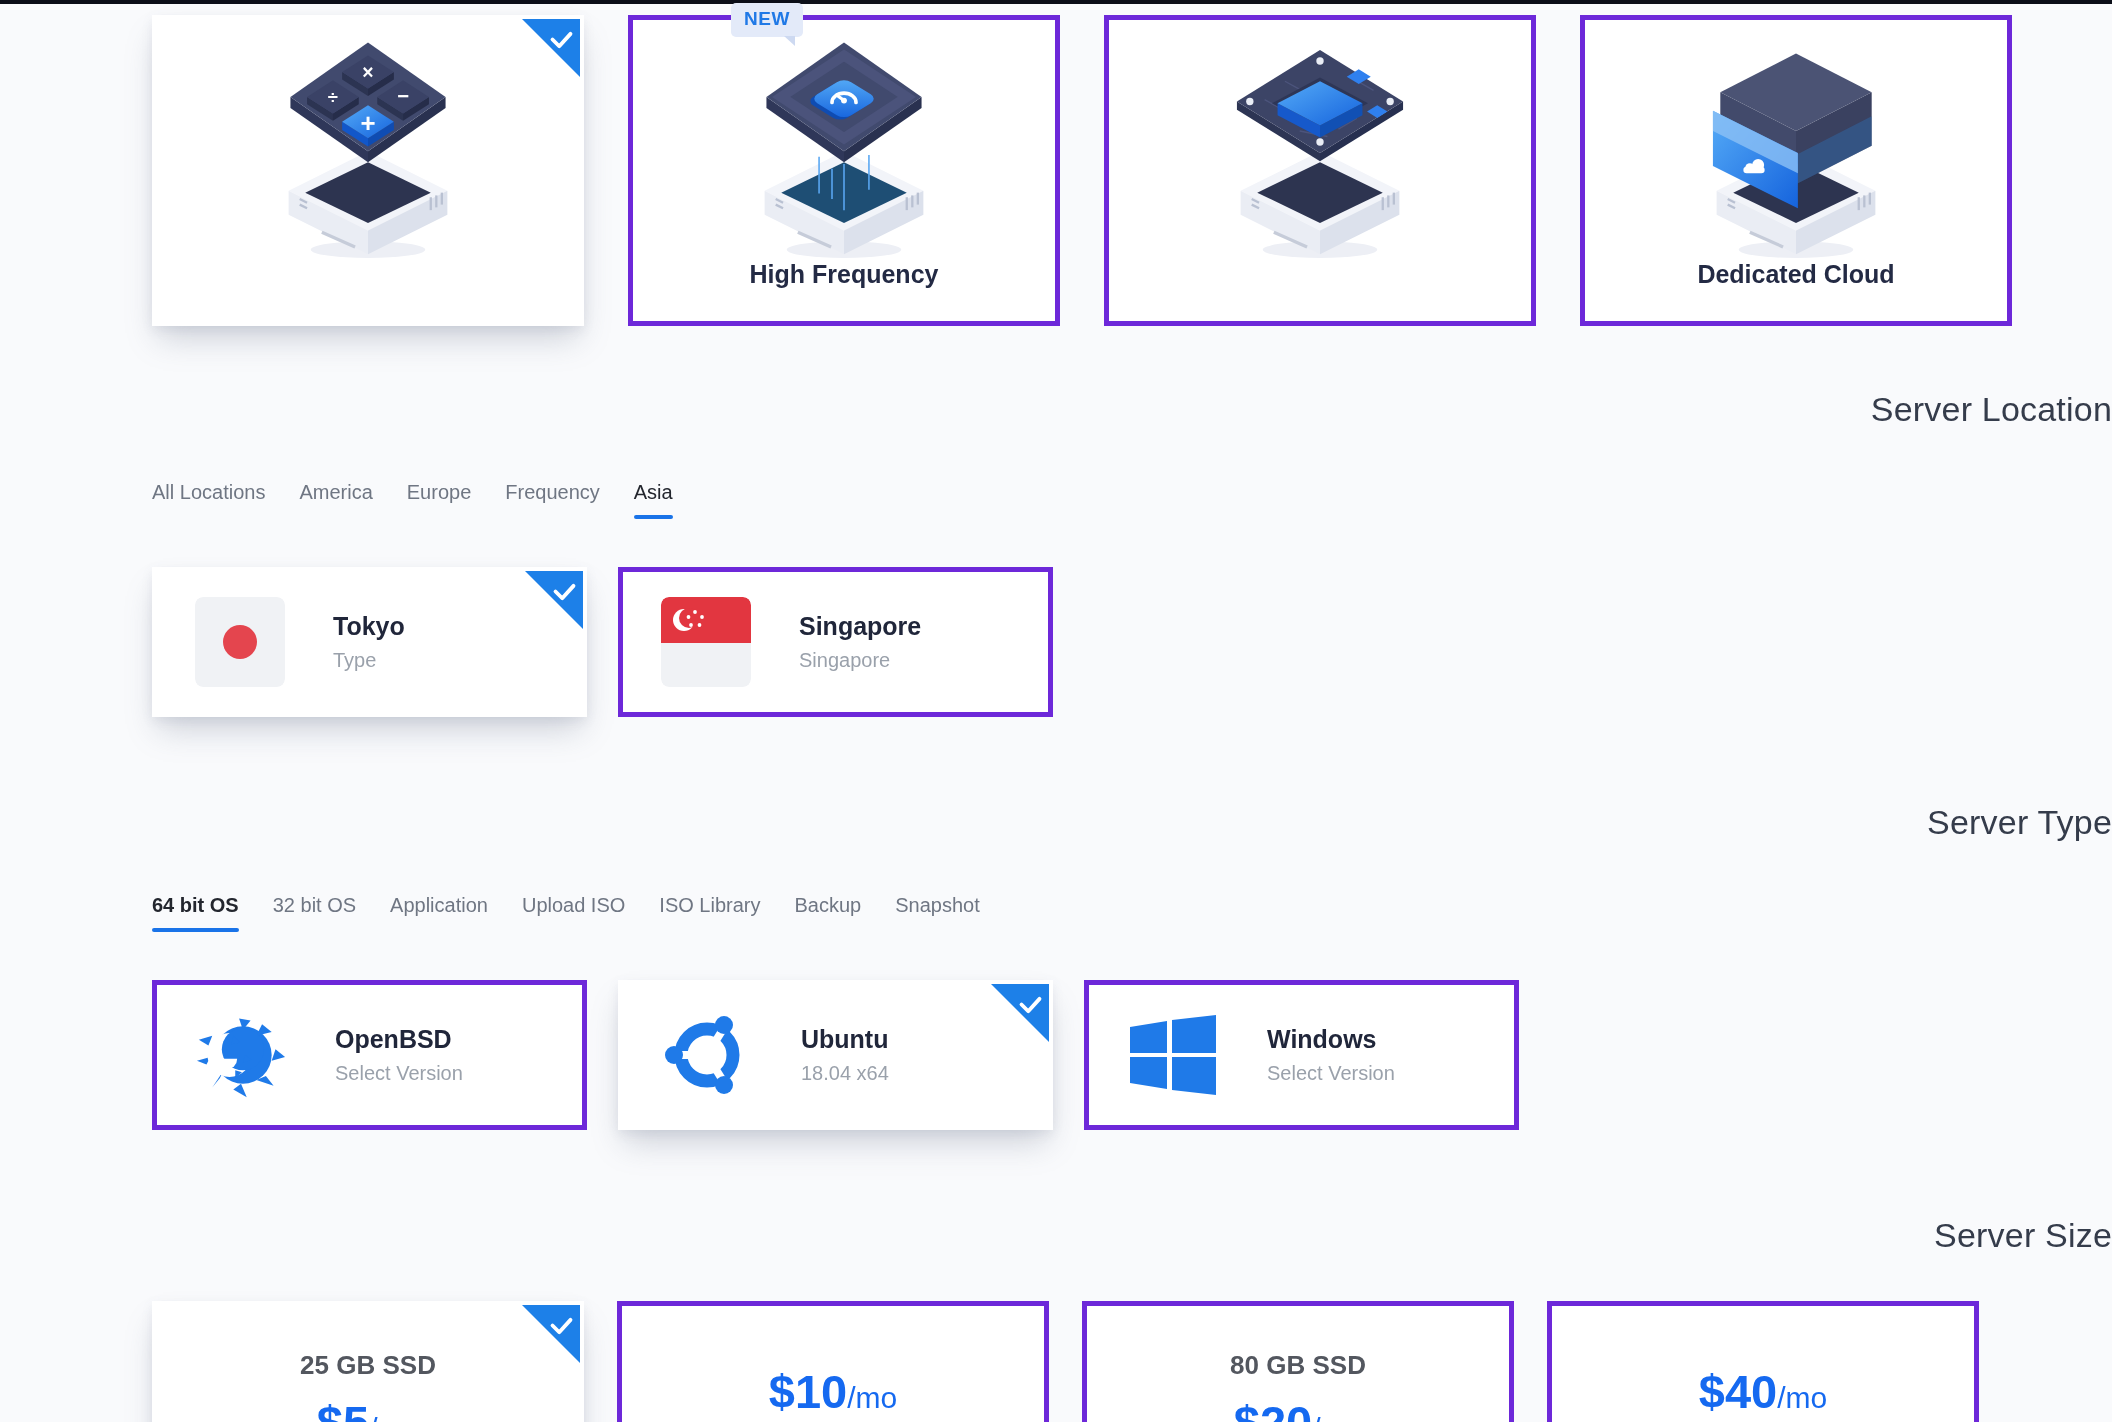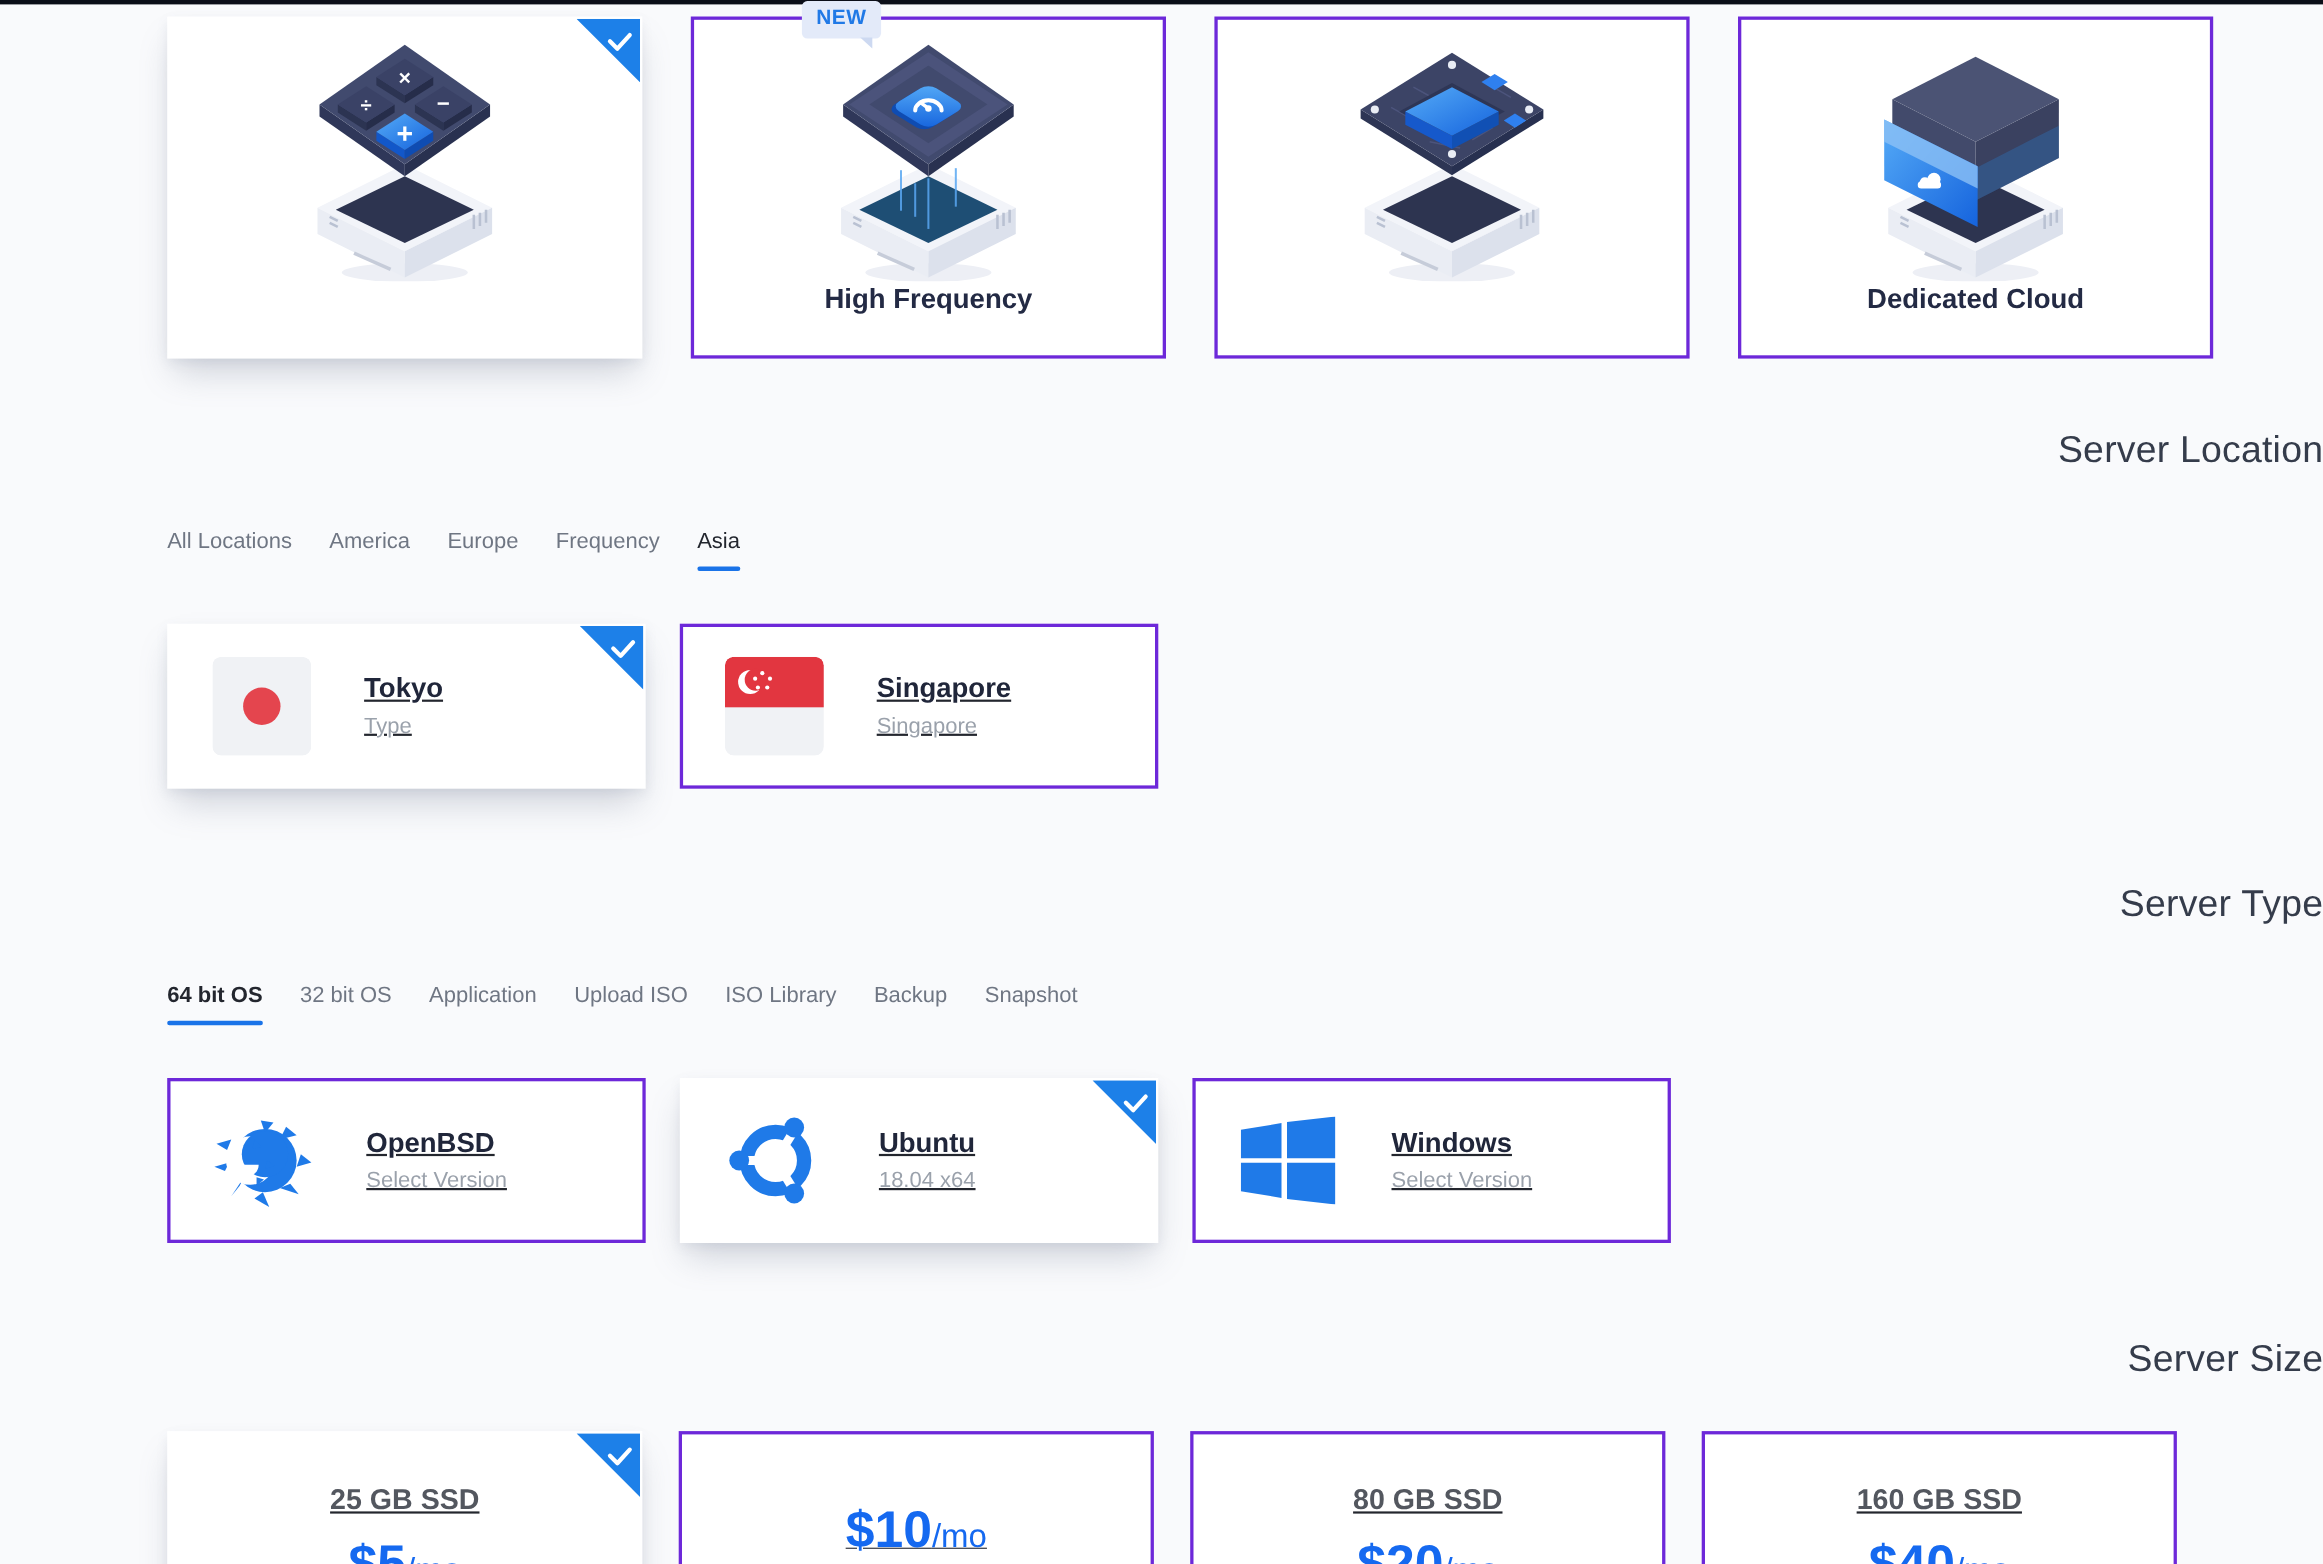"NEW" .card { border: 3px solid #6d28d9 -> 5px solid #6d28d9; text-decoration: underline -> none }
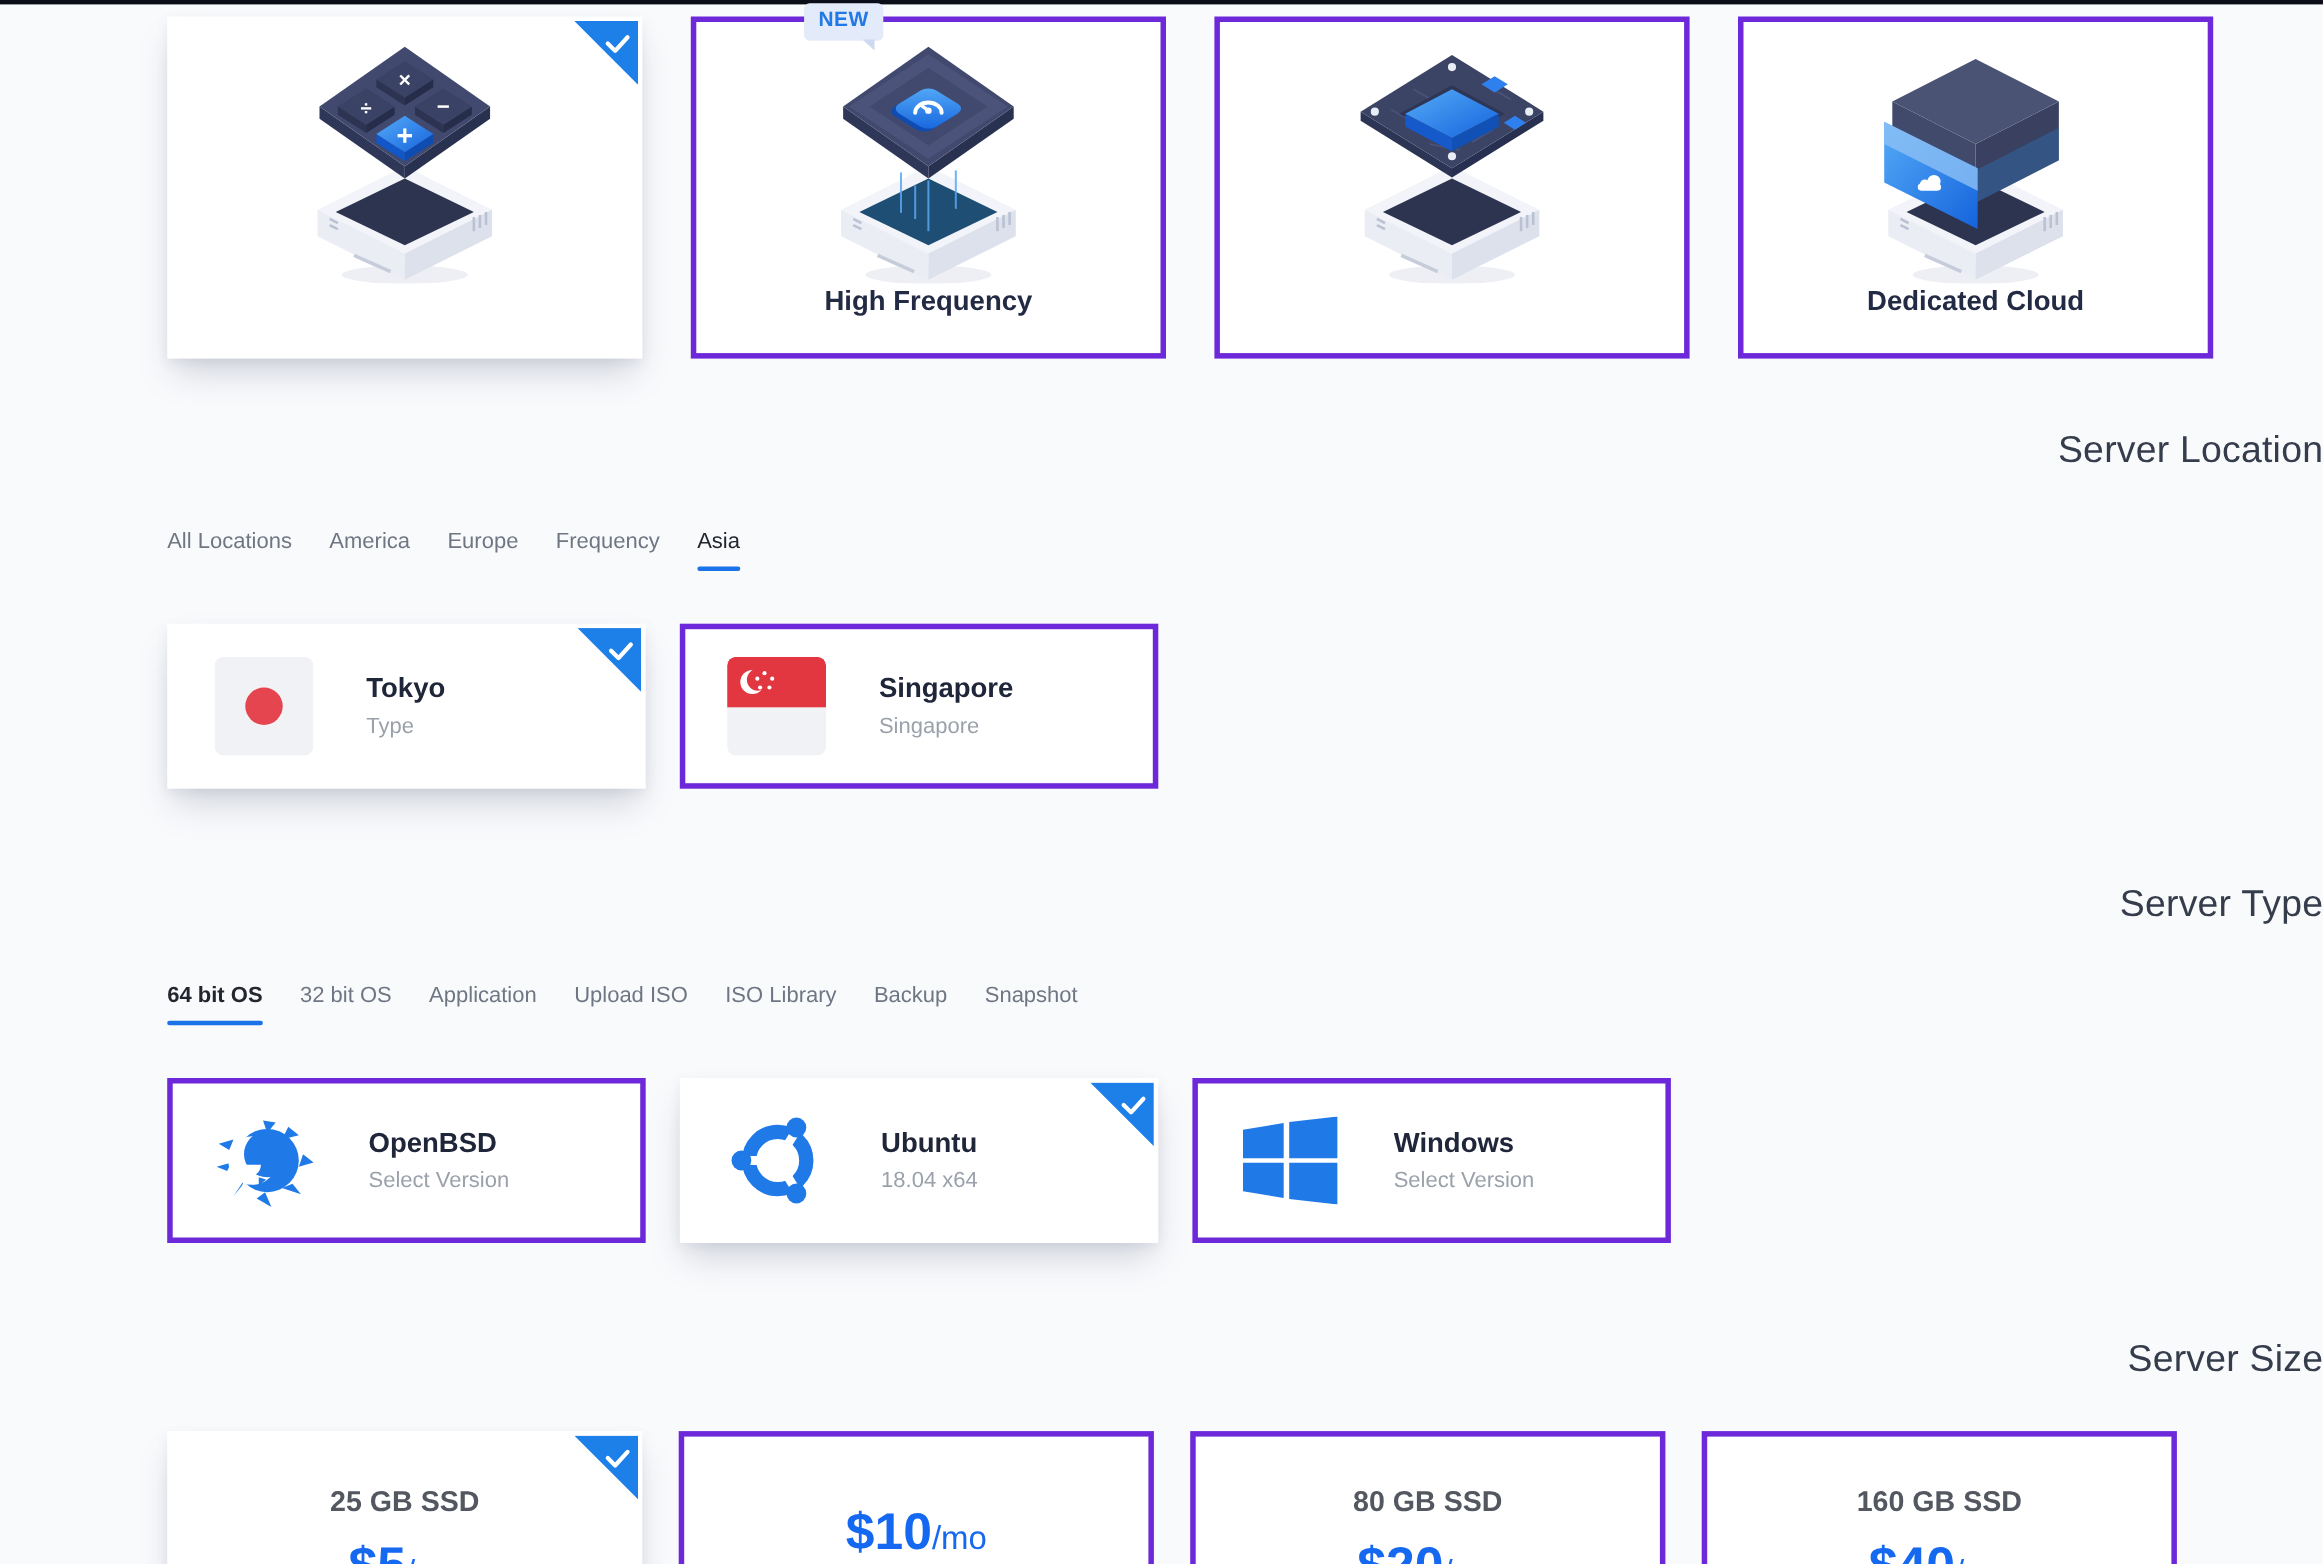"160 GB SSD" div.size-storage { html: <div>160 GB SSD</div> -> none }
